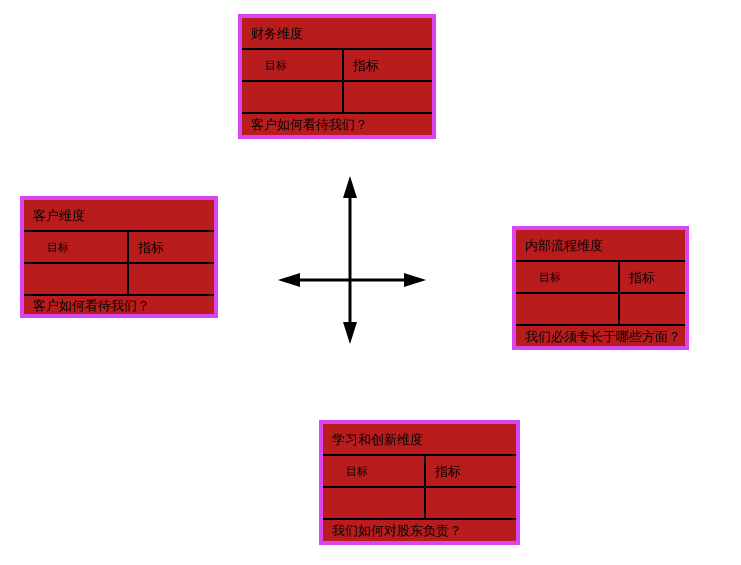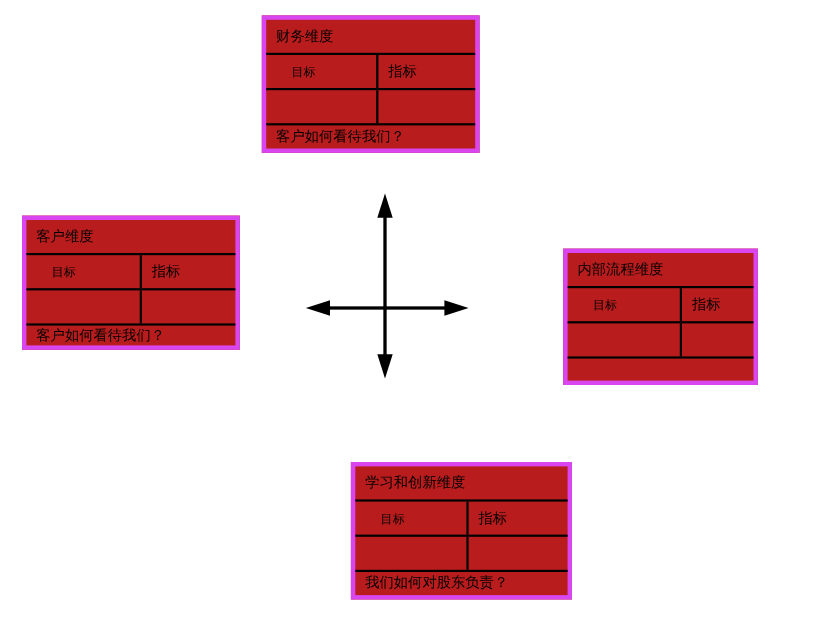"我们必须专长于哪些方面？" div.persp-question { html: none -> <div>我们必须专长于哪些方面？</div> }
